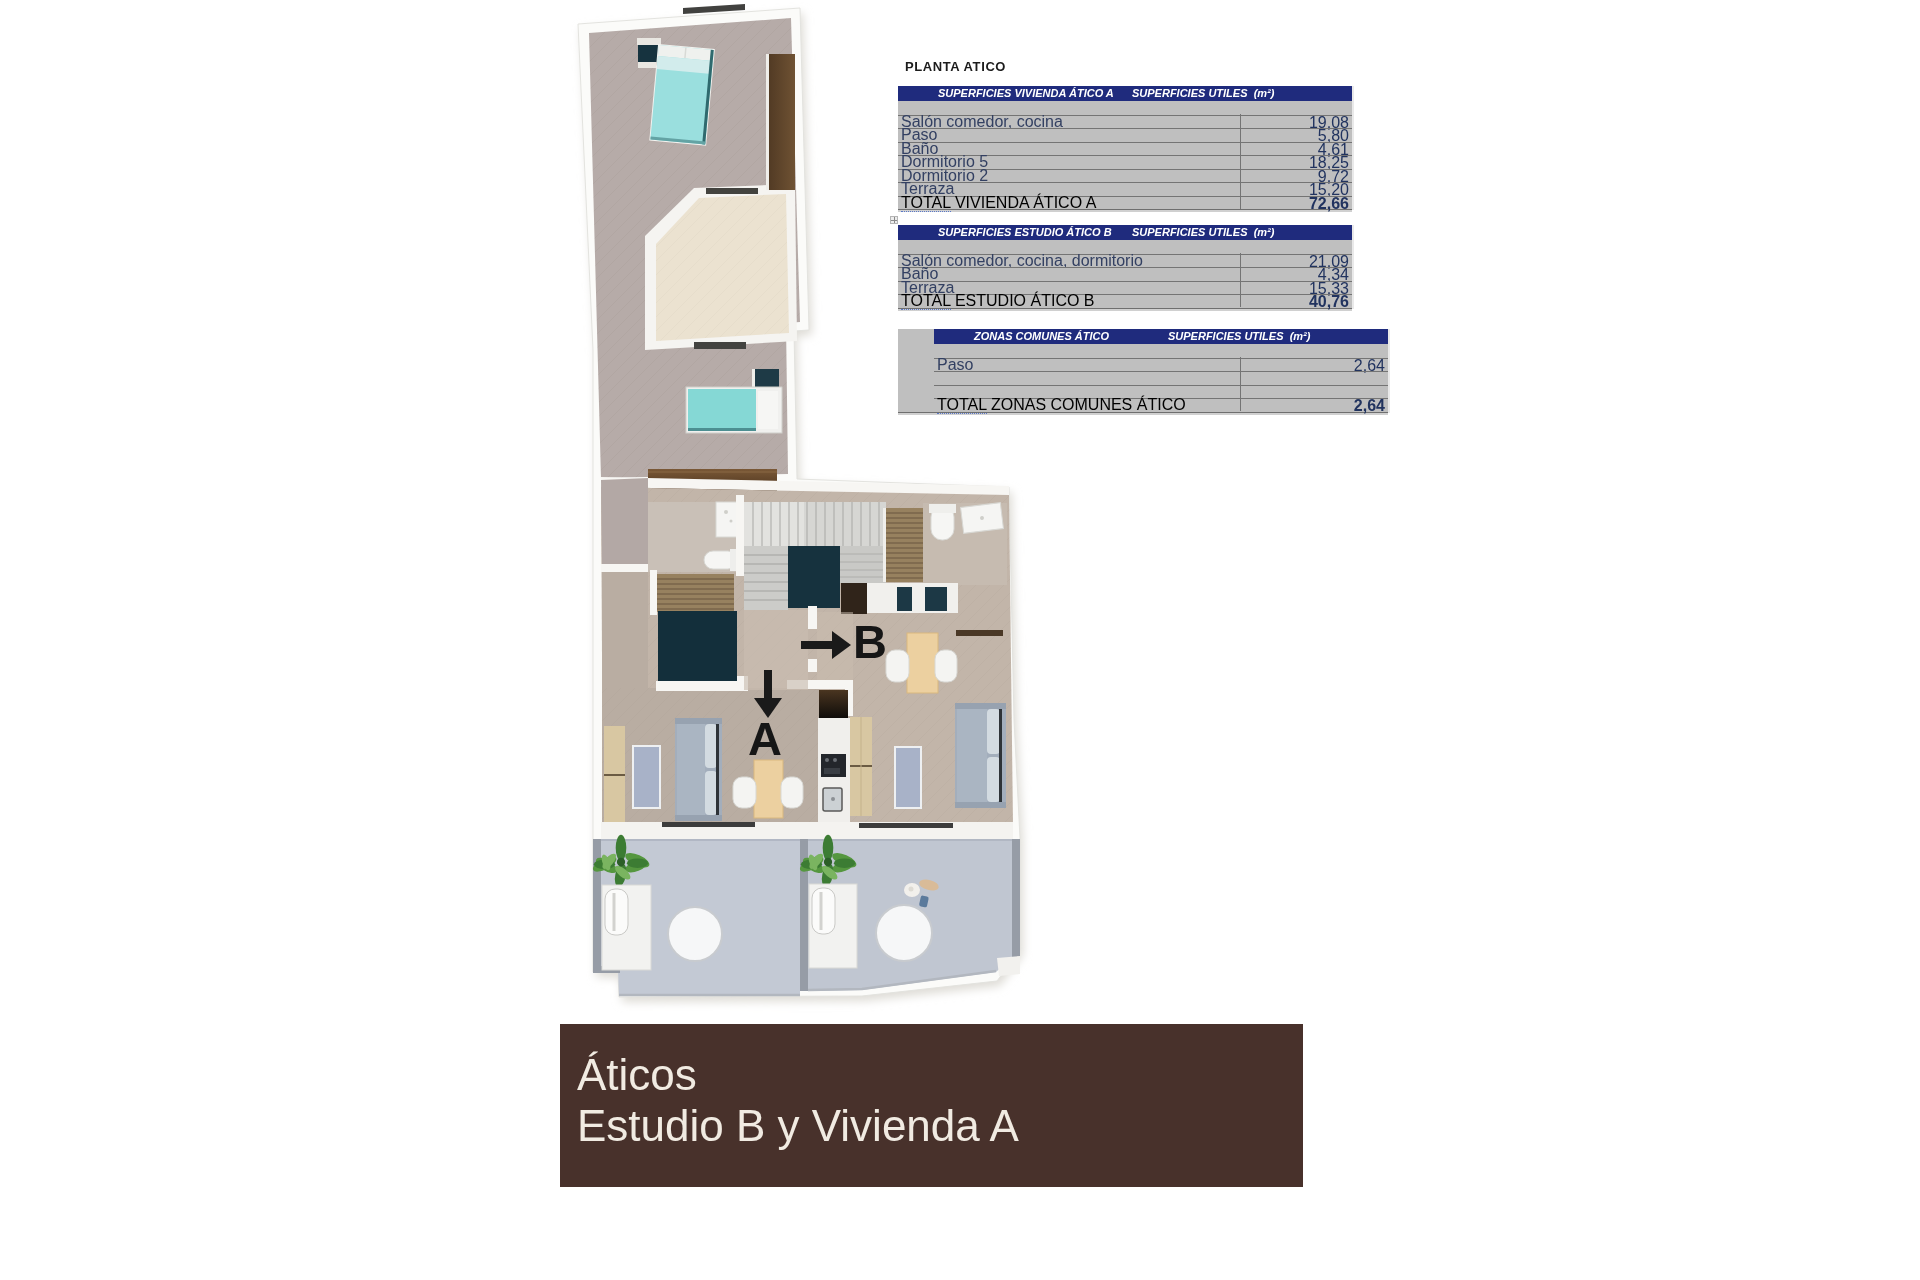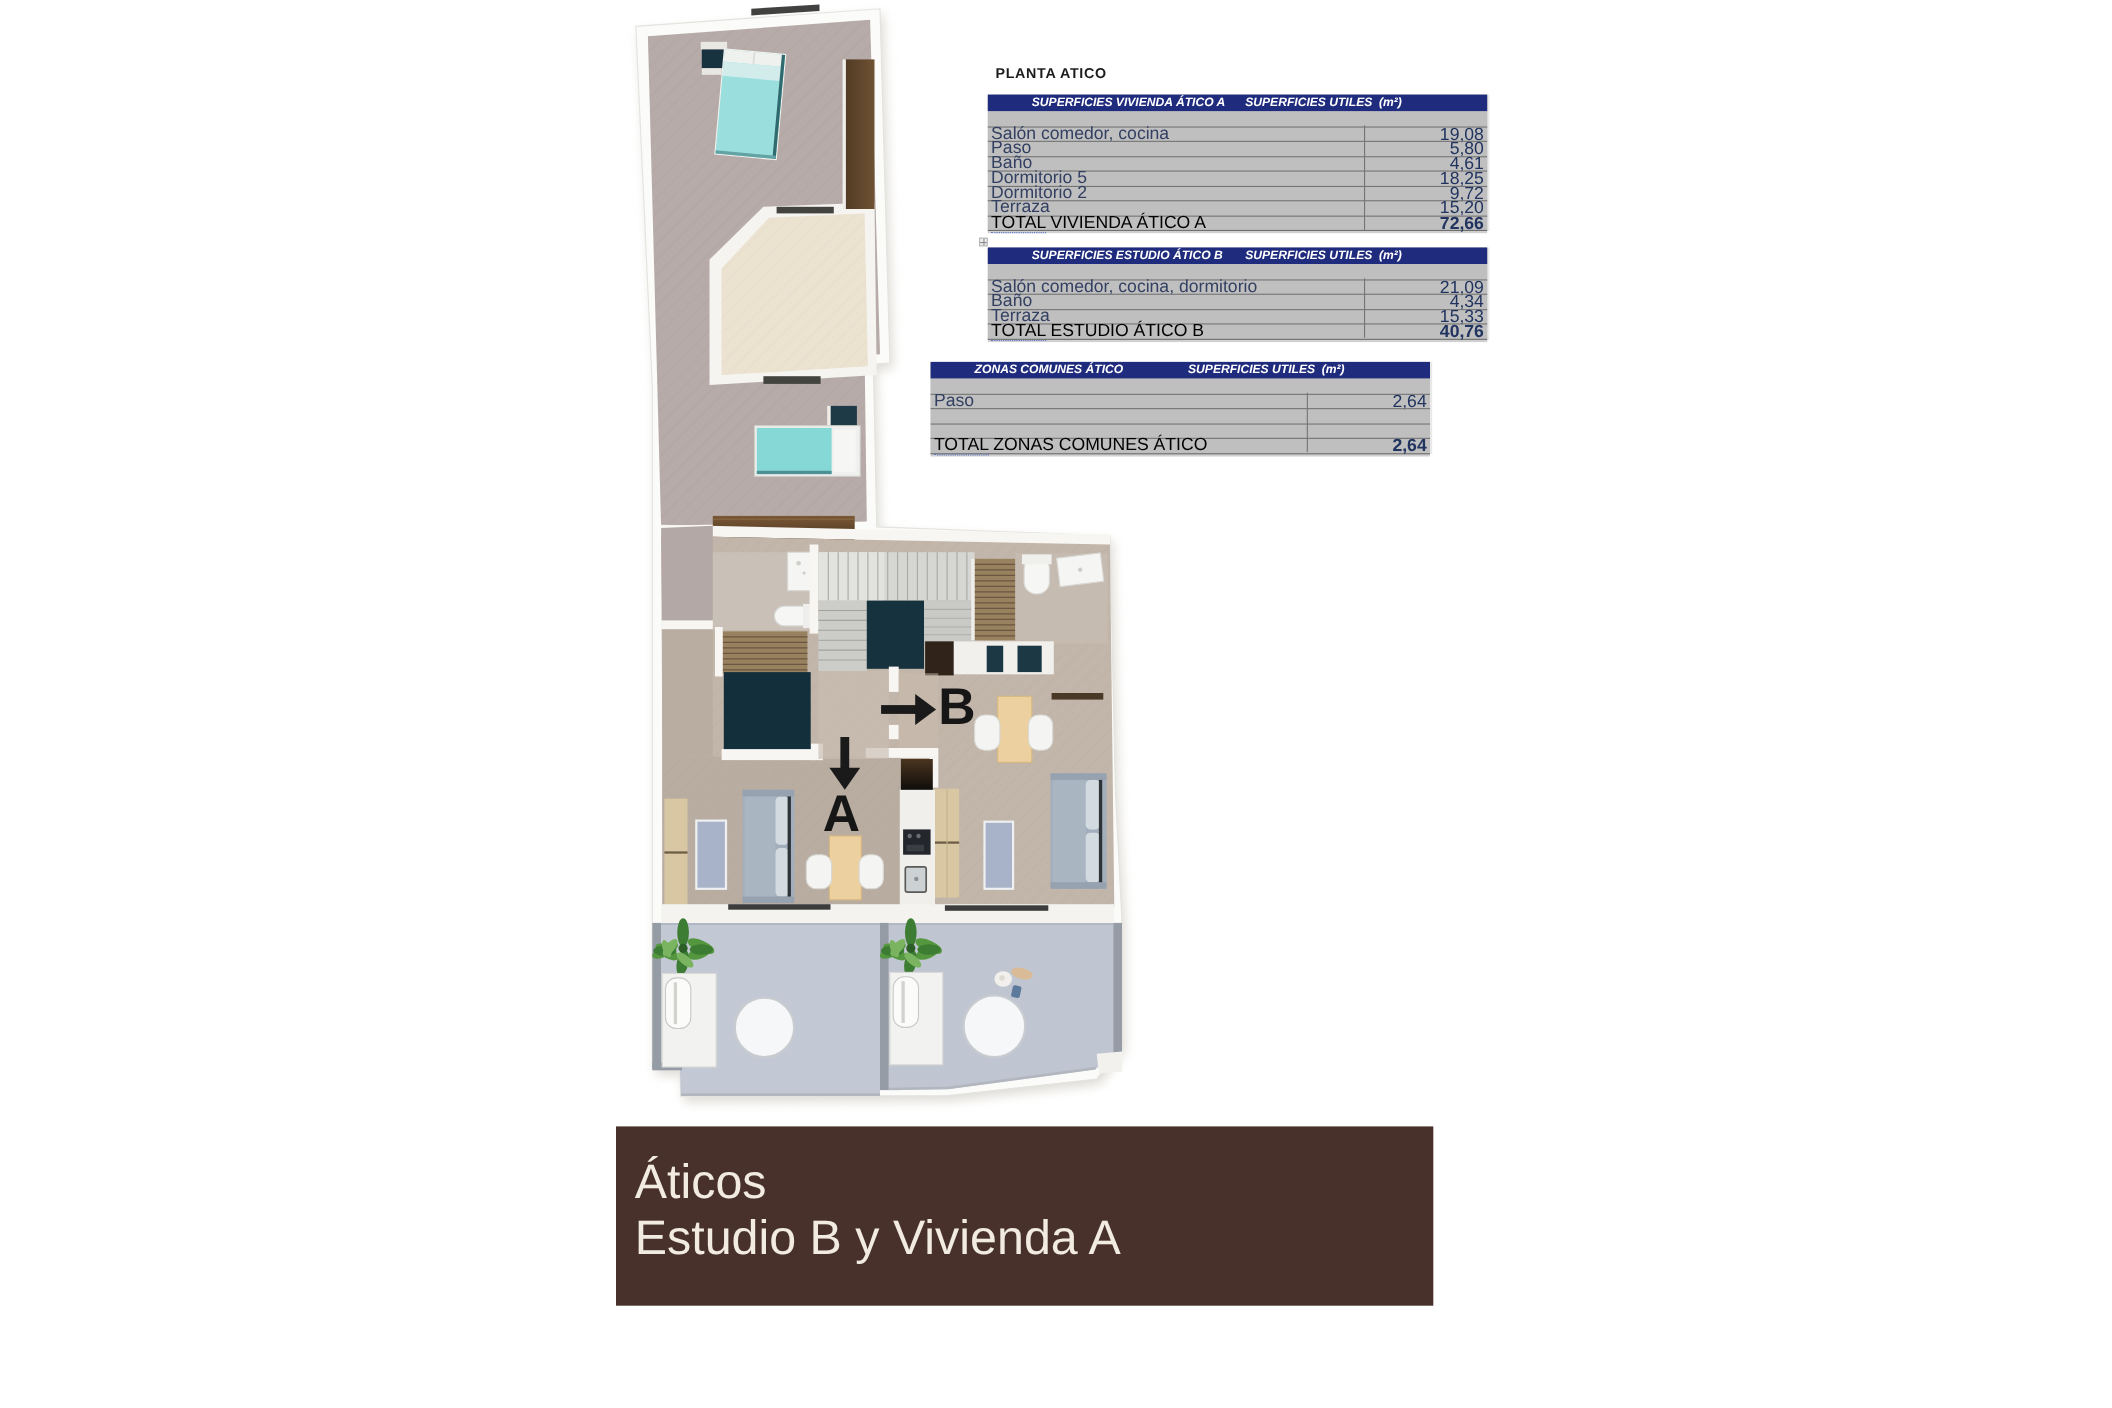"ZONAS COMUNES ÁTICO" div.tbl { left: 846px -> 898px; padding-left: none -> 36px }
